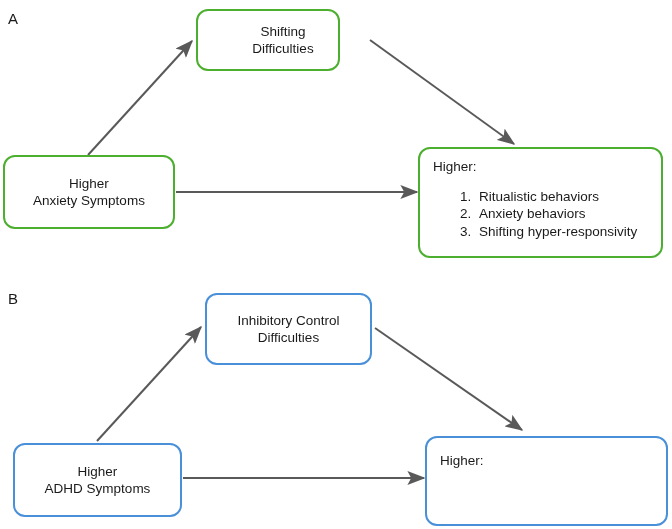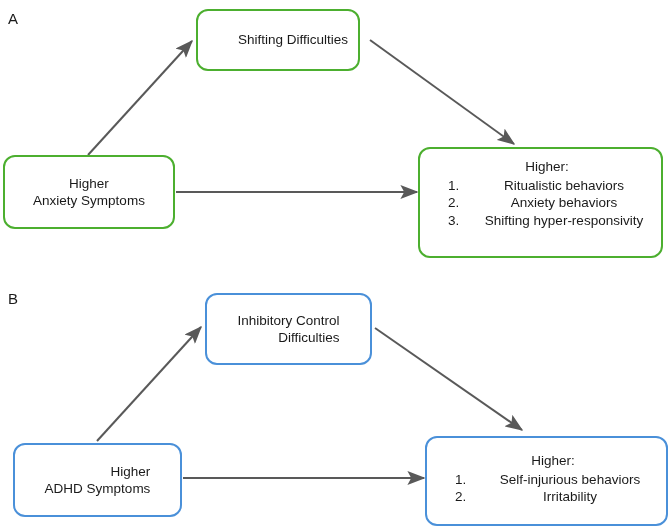"Shifting Difficulties" div.node { width: 164px -> 144px }
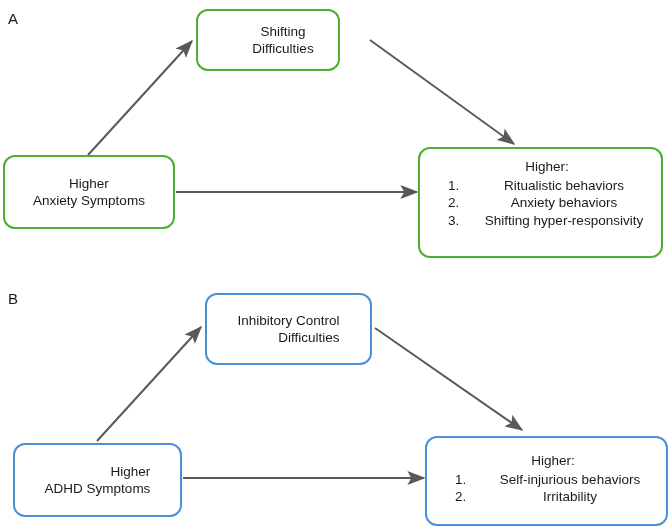"Higher:" .node.listbox { text-align: center -> left }
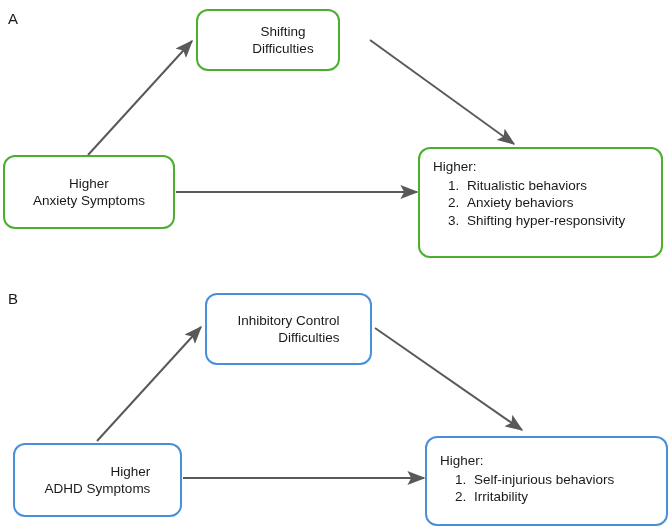"Ritualistic behaviors" .listbox ol { margin: 0 -> 12px }
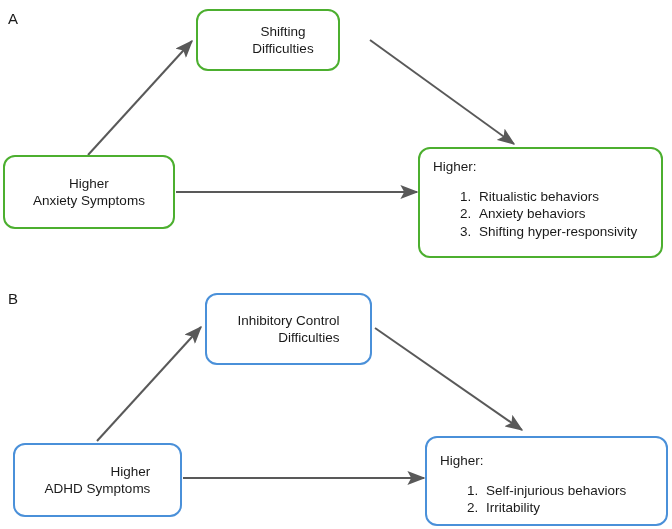"Inhibitory Control" .node.blue { text-align: right -> none }
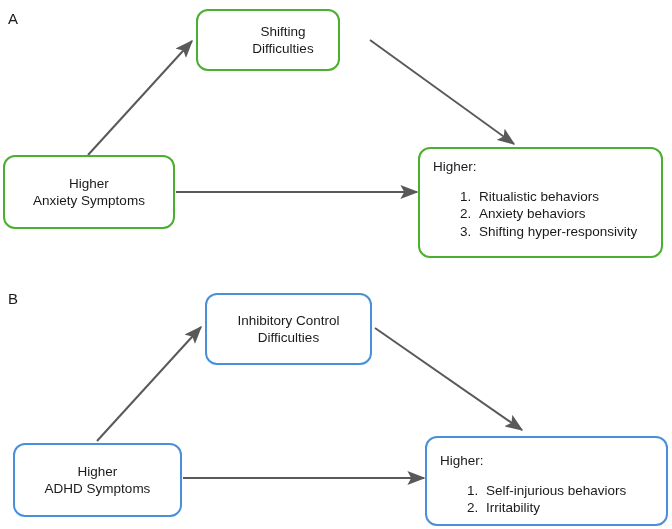"Self-injurious behaviors" ol { html: <ol> <li>Self-injurious behaviors</li> <li>Irritability</li> </ol> -> none }
